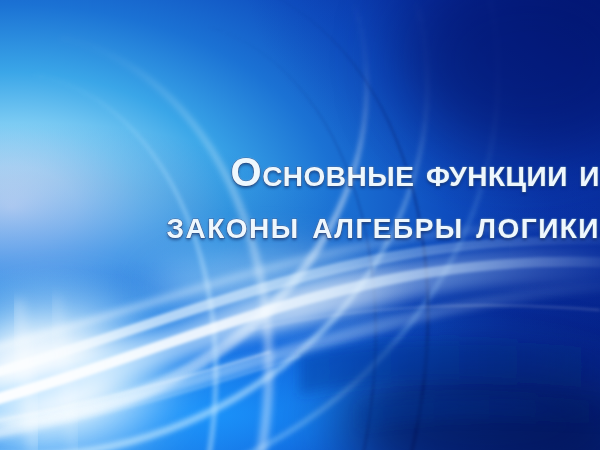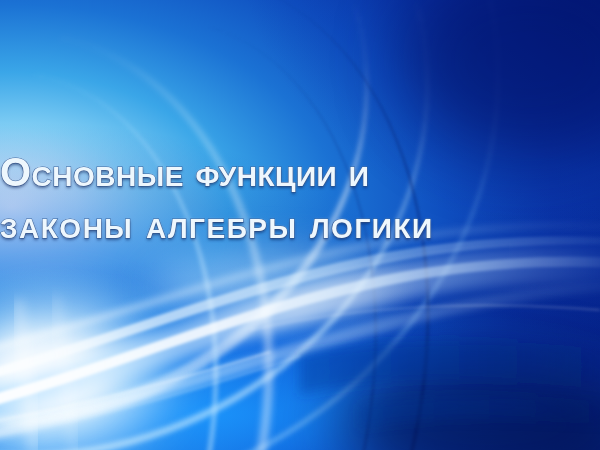"Основные функции и" #title-block { text-align: left -> right }
